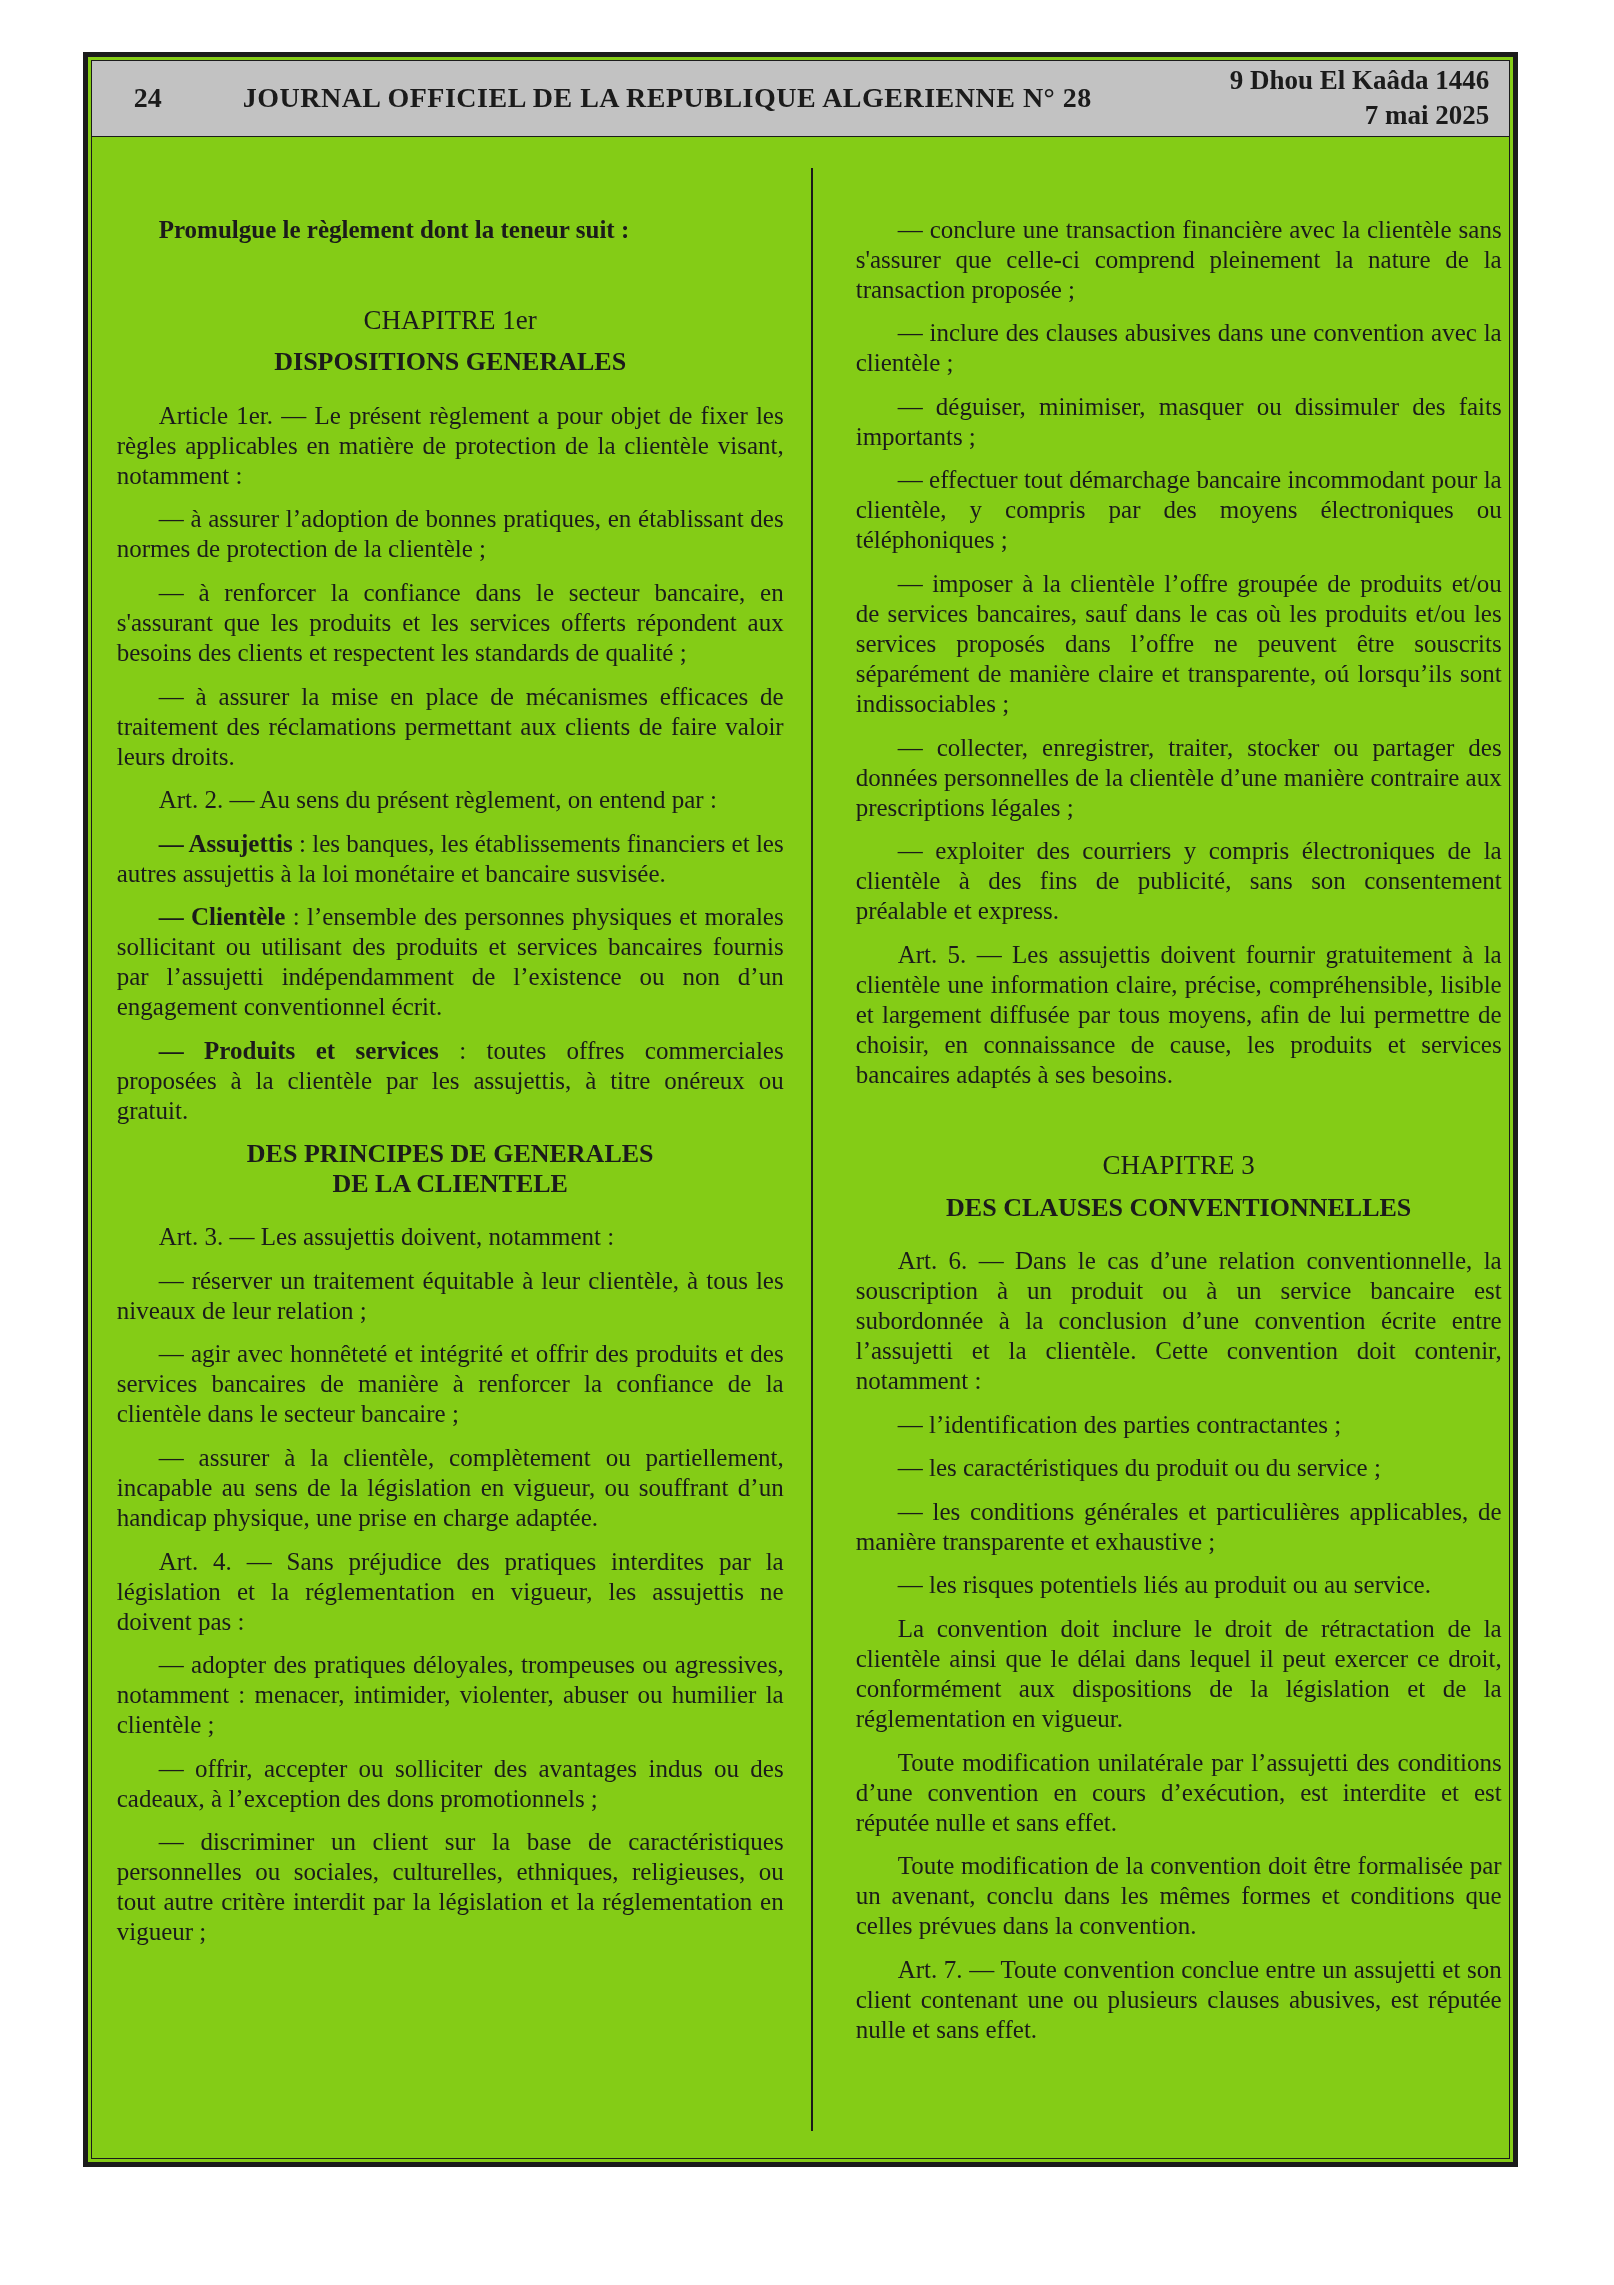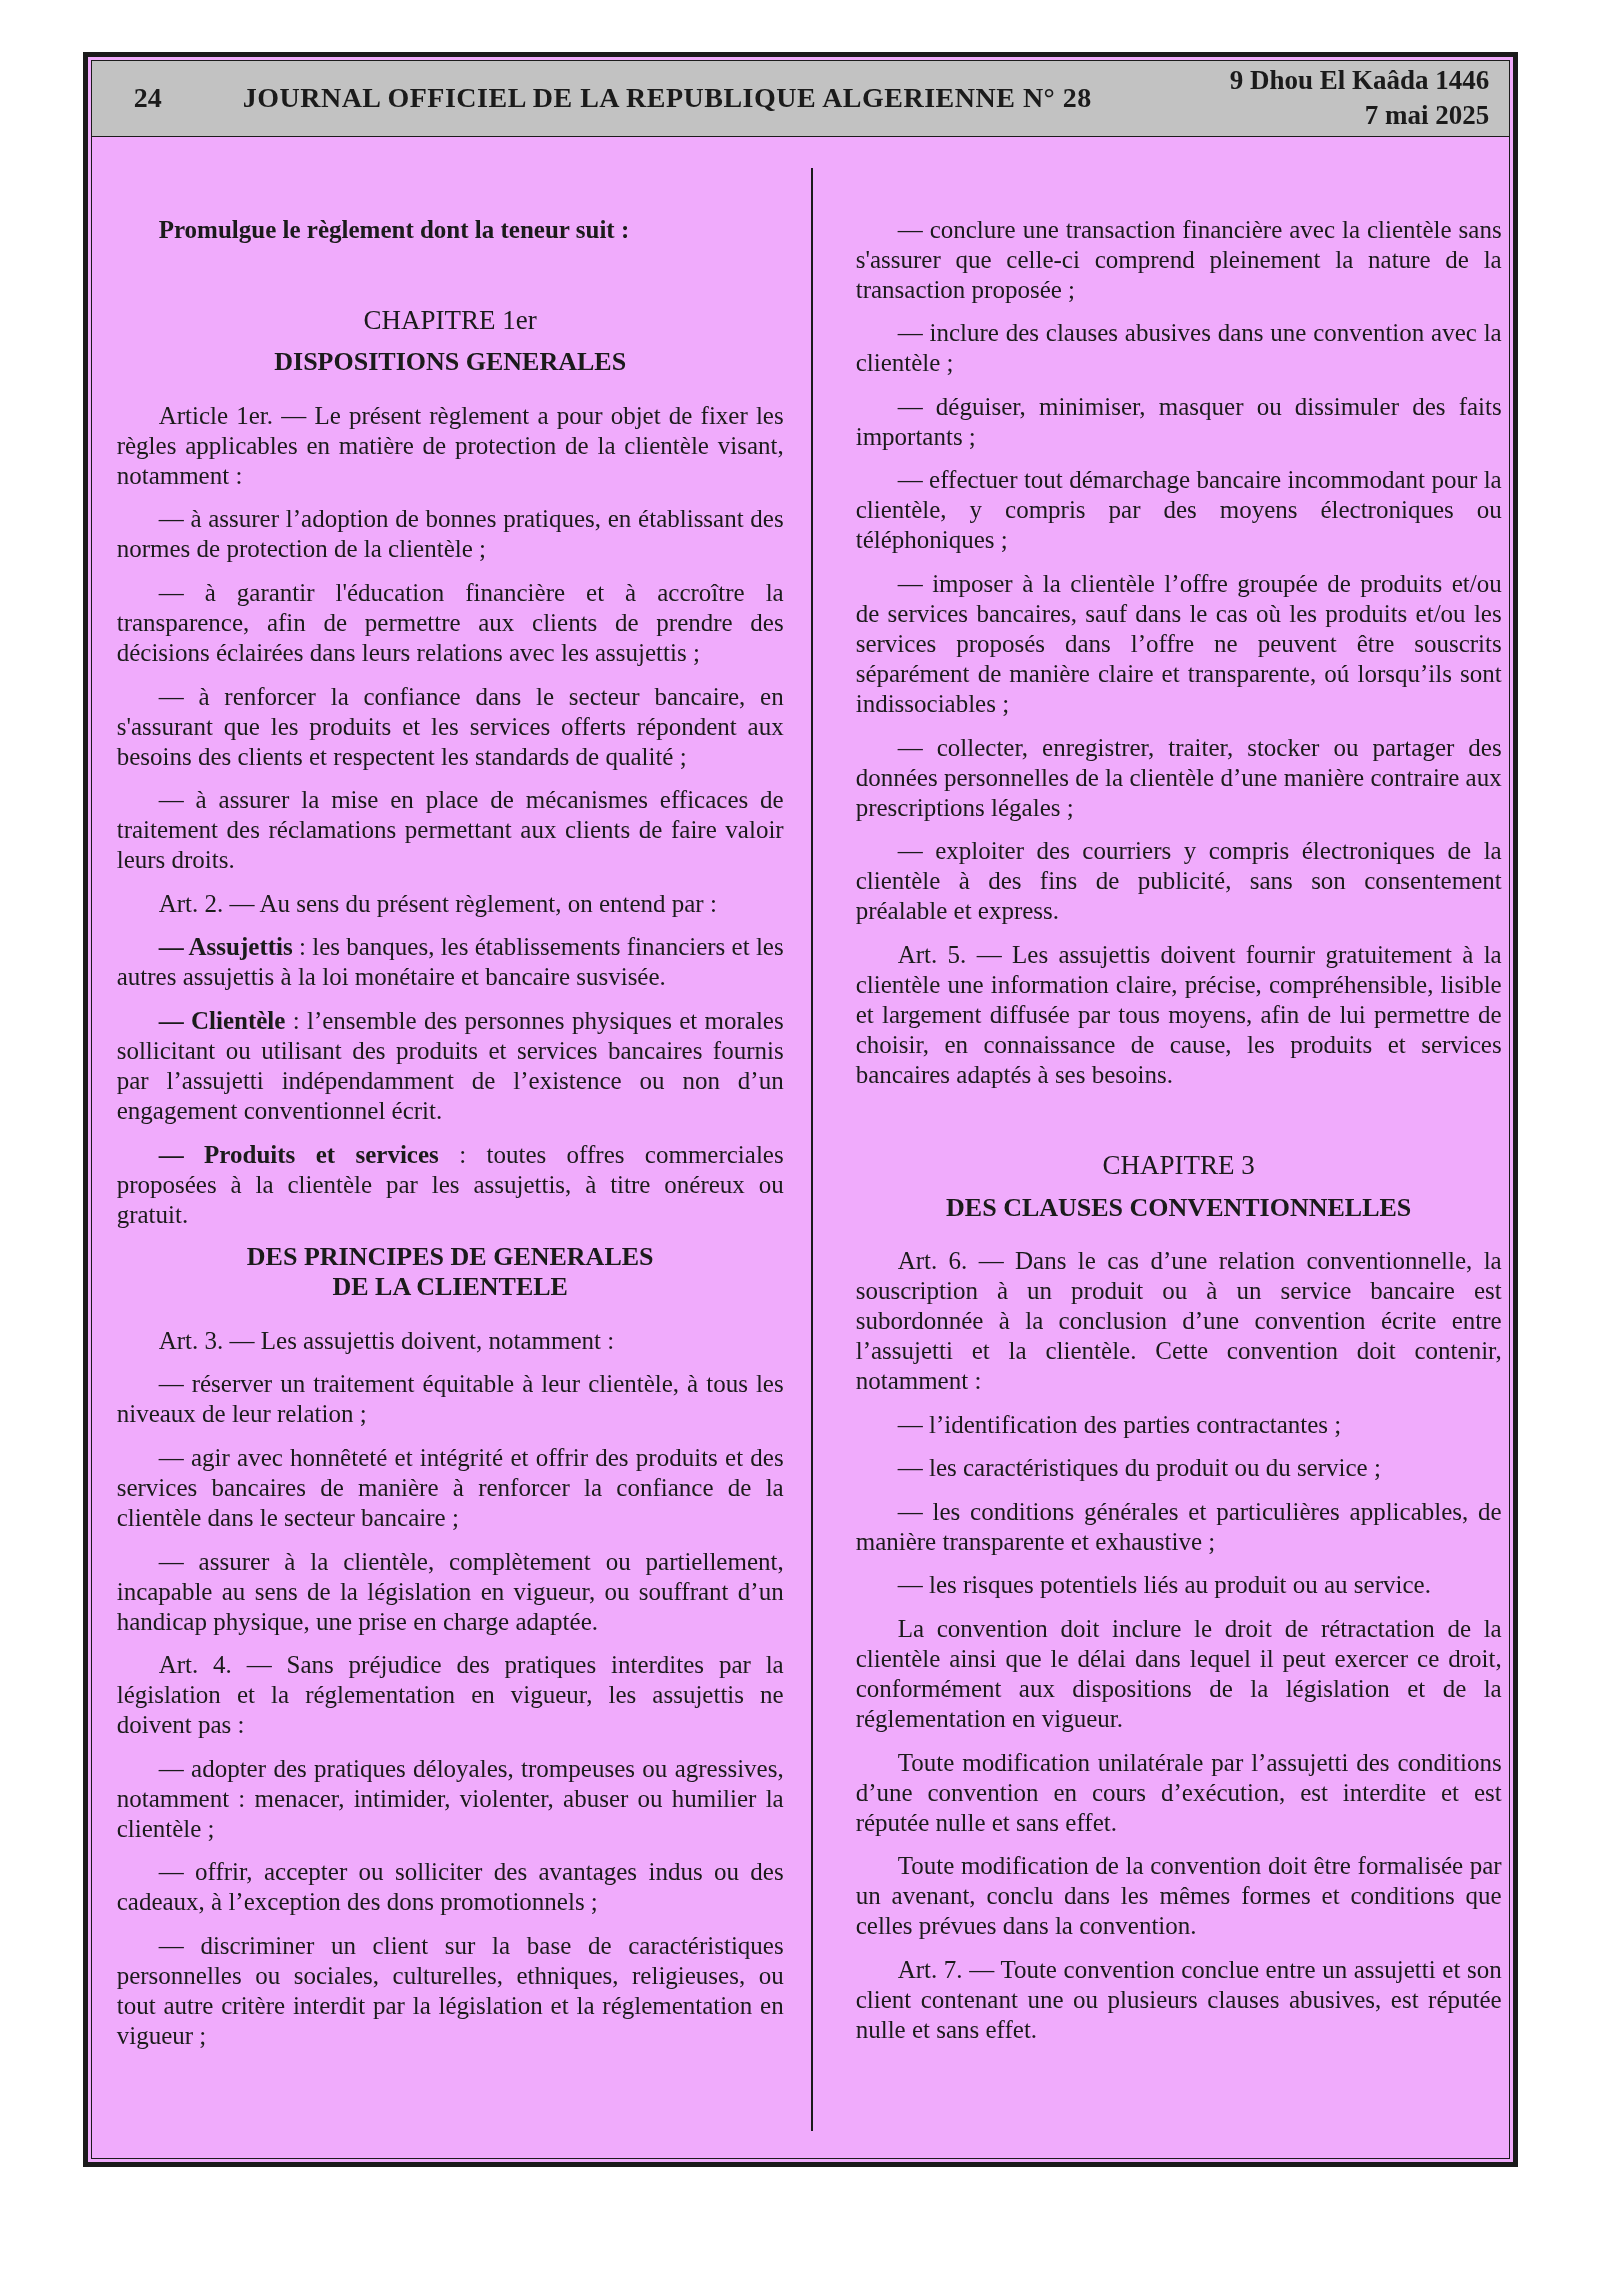"24" .page-frame { background: #f0abfc -> #84cc16 }
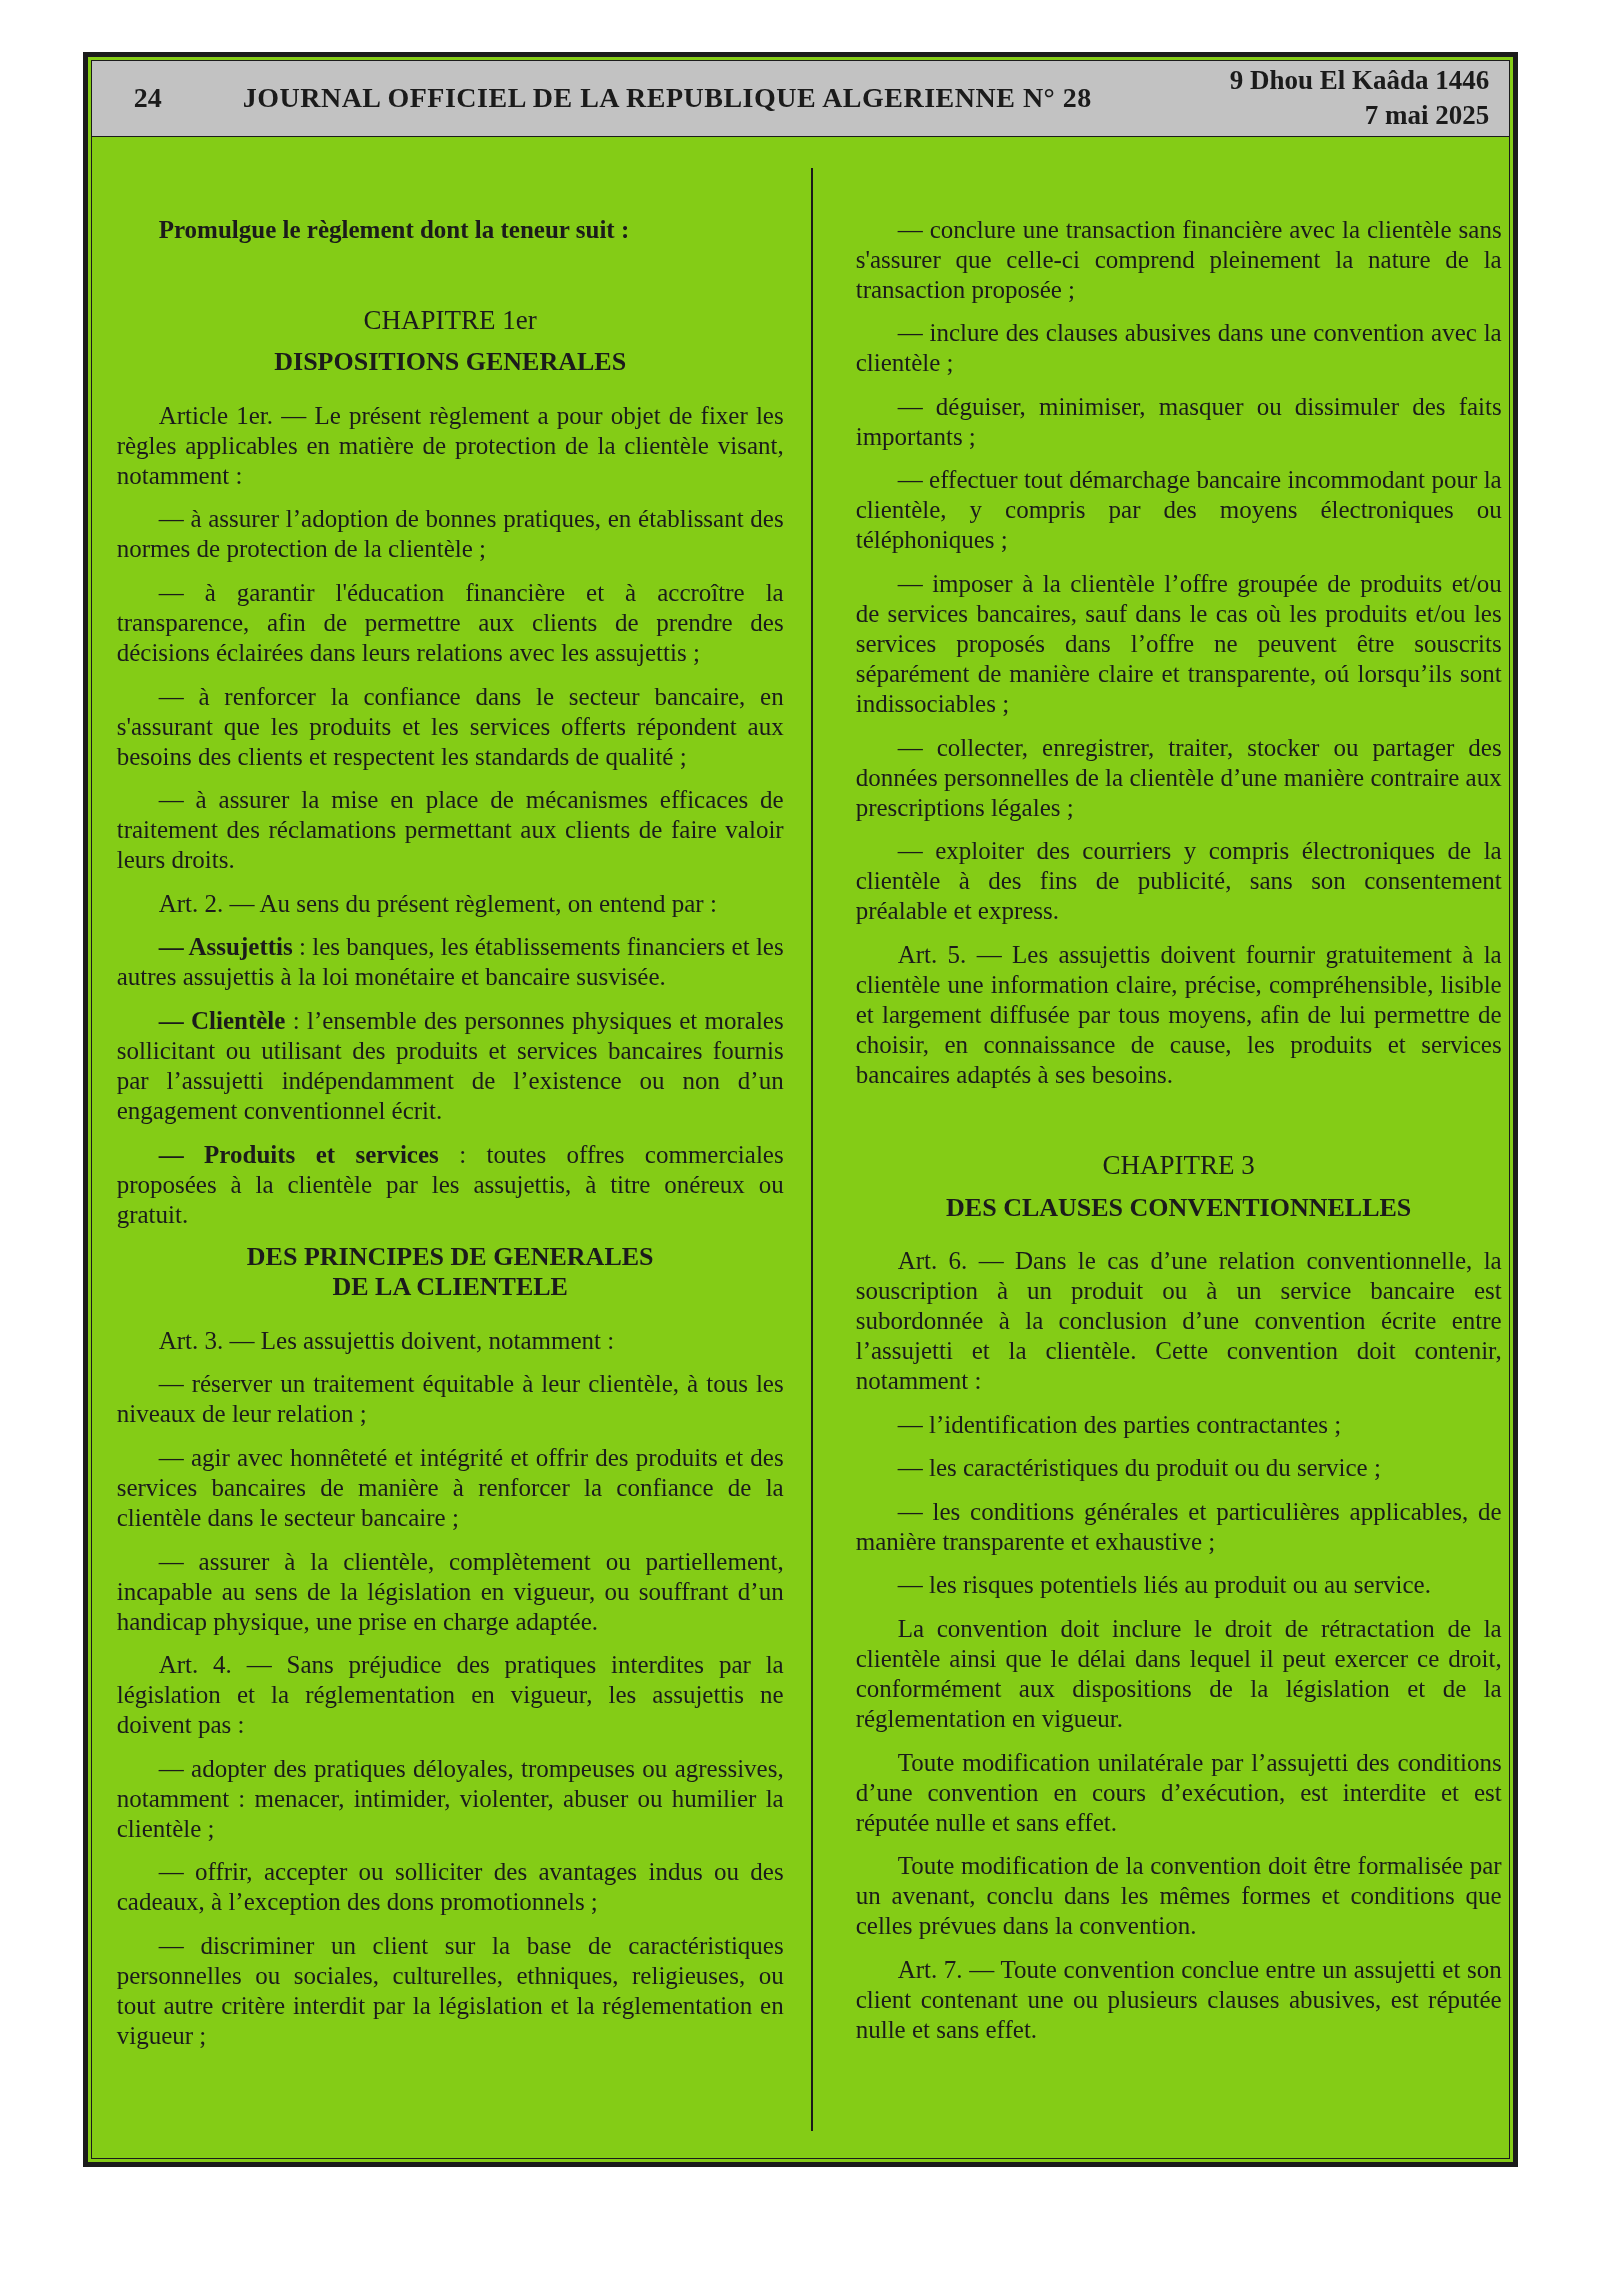"— à garantir l'éducation financière" p.para { html: <p>— à garantir l'éducation financière et à accroître la transparence, afin de permettre aux clients de prendre des décisions éclairées dans leurs relations avec les assujettis ;</p> -> none }
